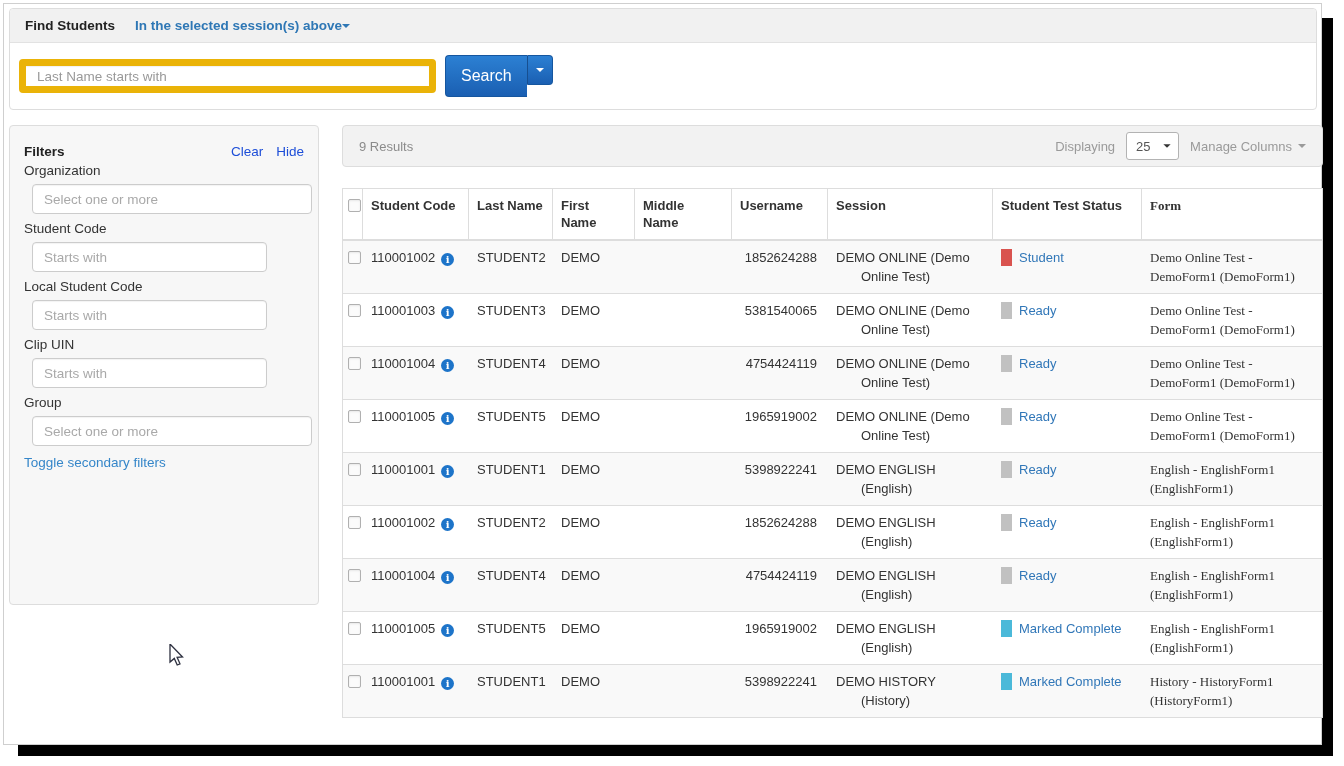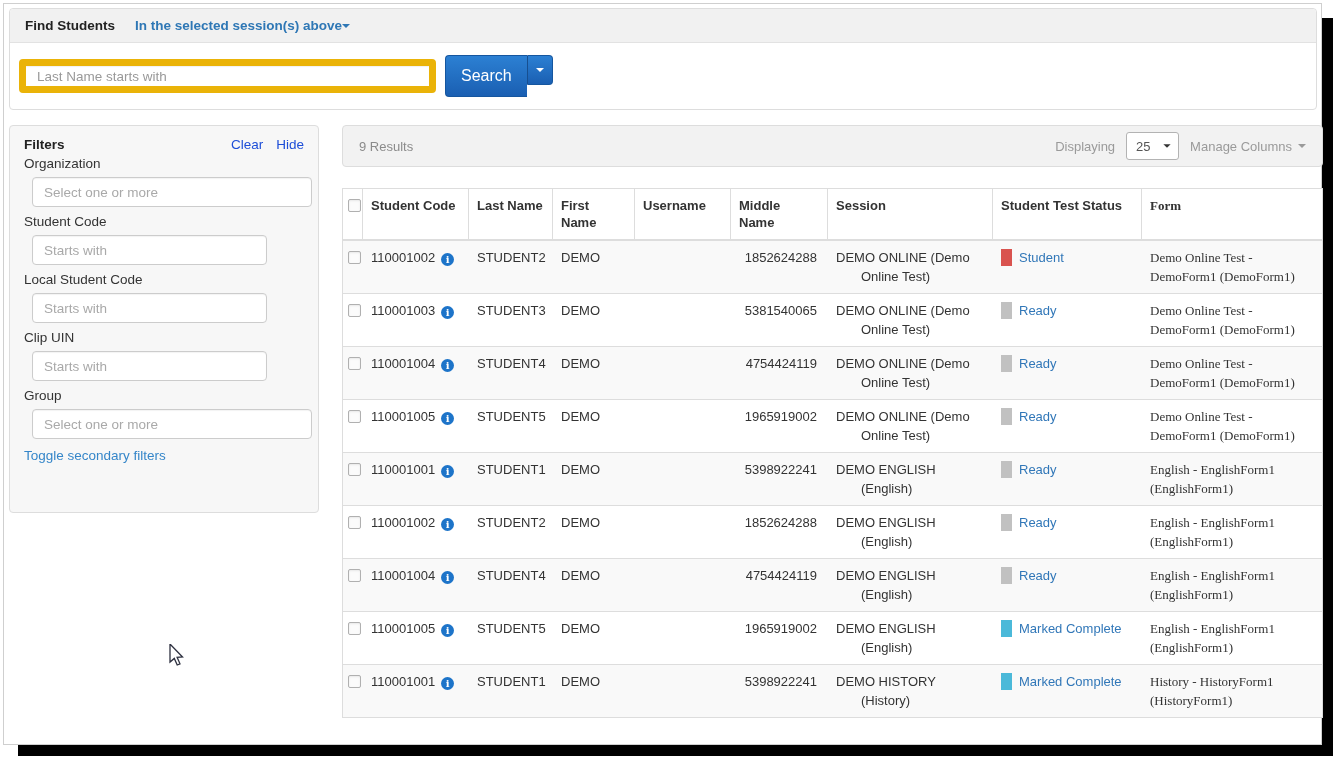"Filters" .filters-panel { height: 388px -> 480px; padding: 11px 14px -> 18px 14px }
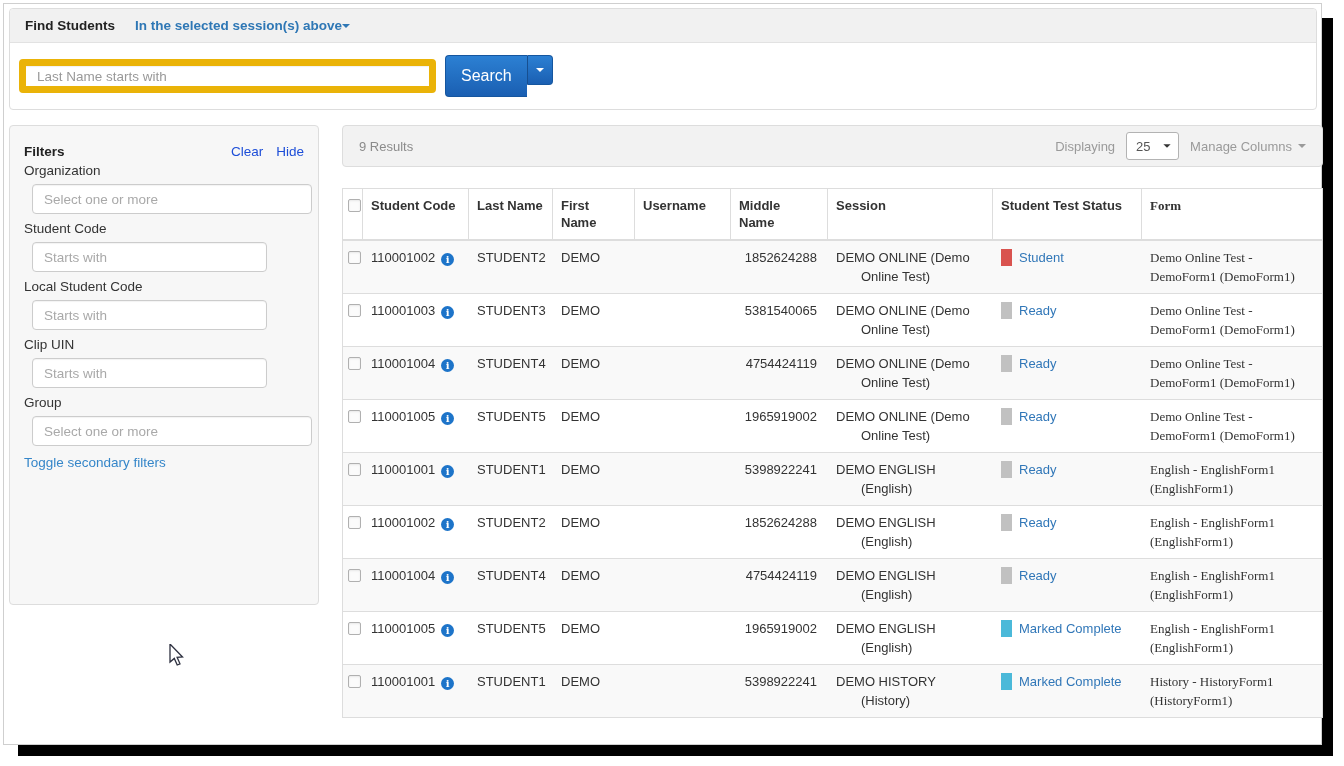"Username" div.th { order: before "Middle Name" -> after "Middle Name" }
